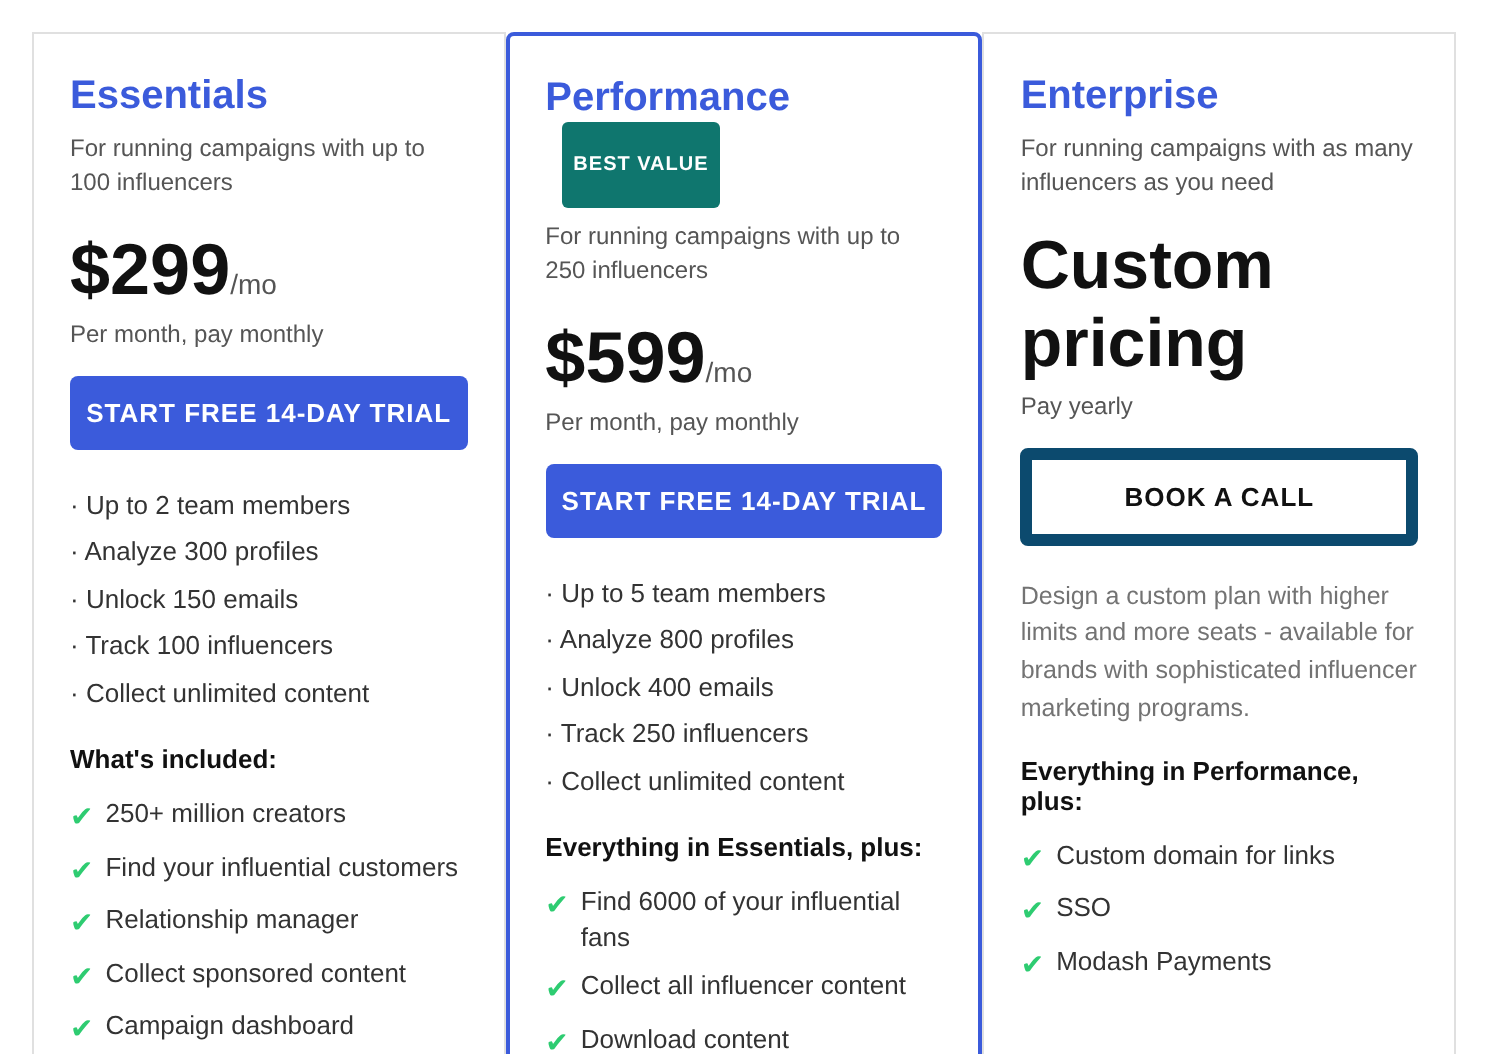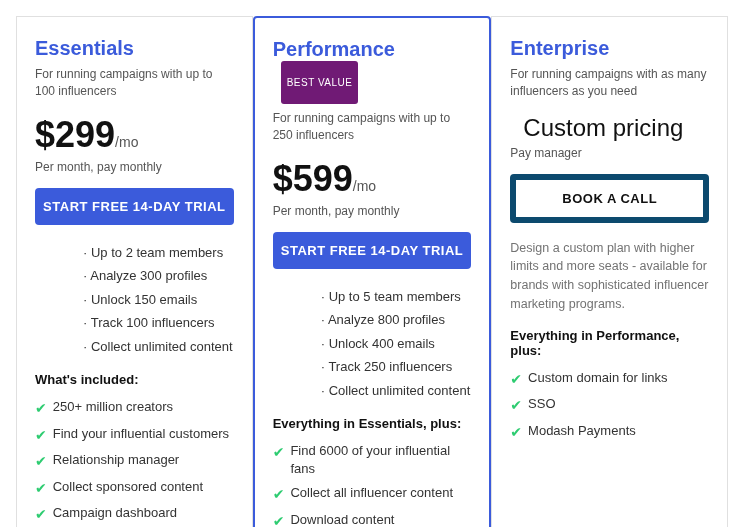"BEST VALUE" .badge { background: #701a75 -> #0f766e; font-weight: 400 -> 700 }
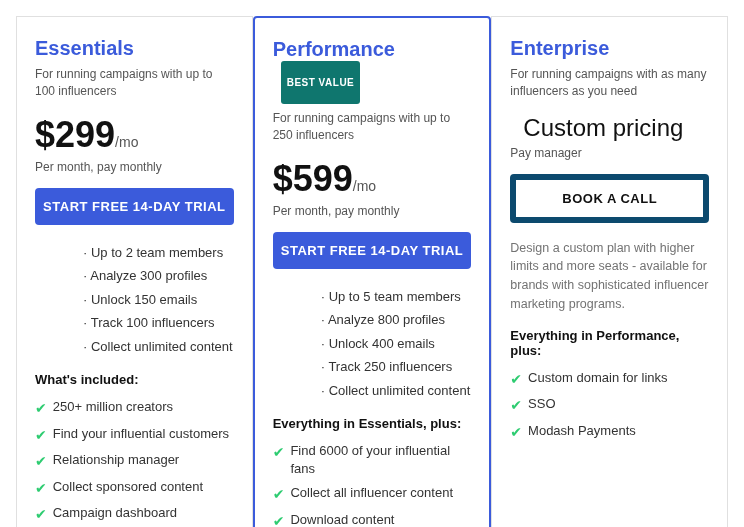"Custom pricing" .custom-price-title { font-size: 24px -> 34px; font-weight: 400 -> 700; margin-left: 13px -> none }
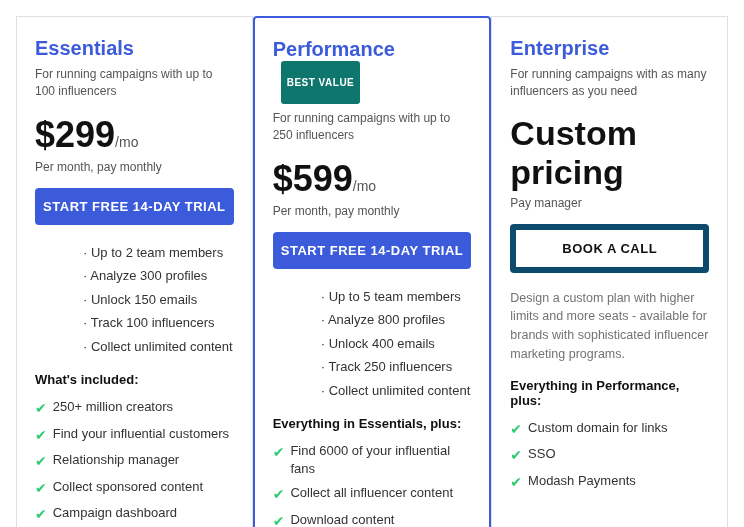"Pay manager" div.price-note { text: manager -> yearly }
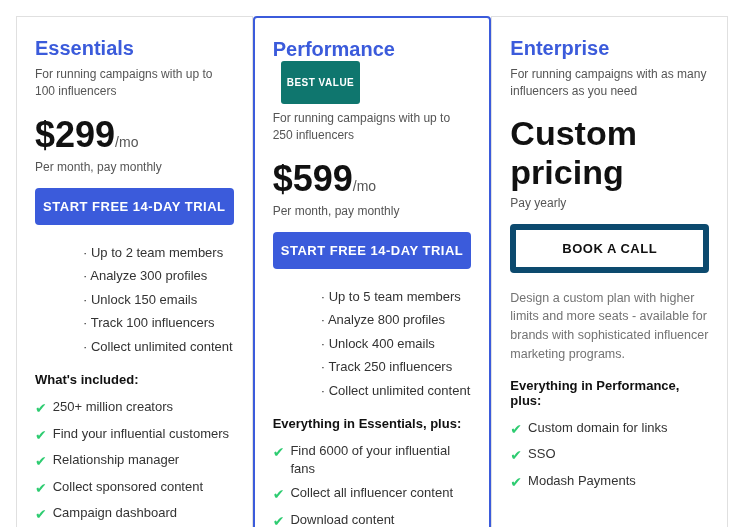"Up to 2 team members" .features-list { margin-left: 48px -> none }
